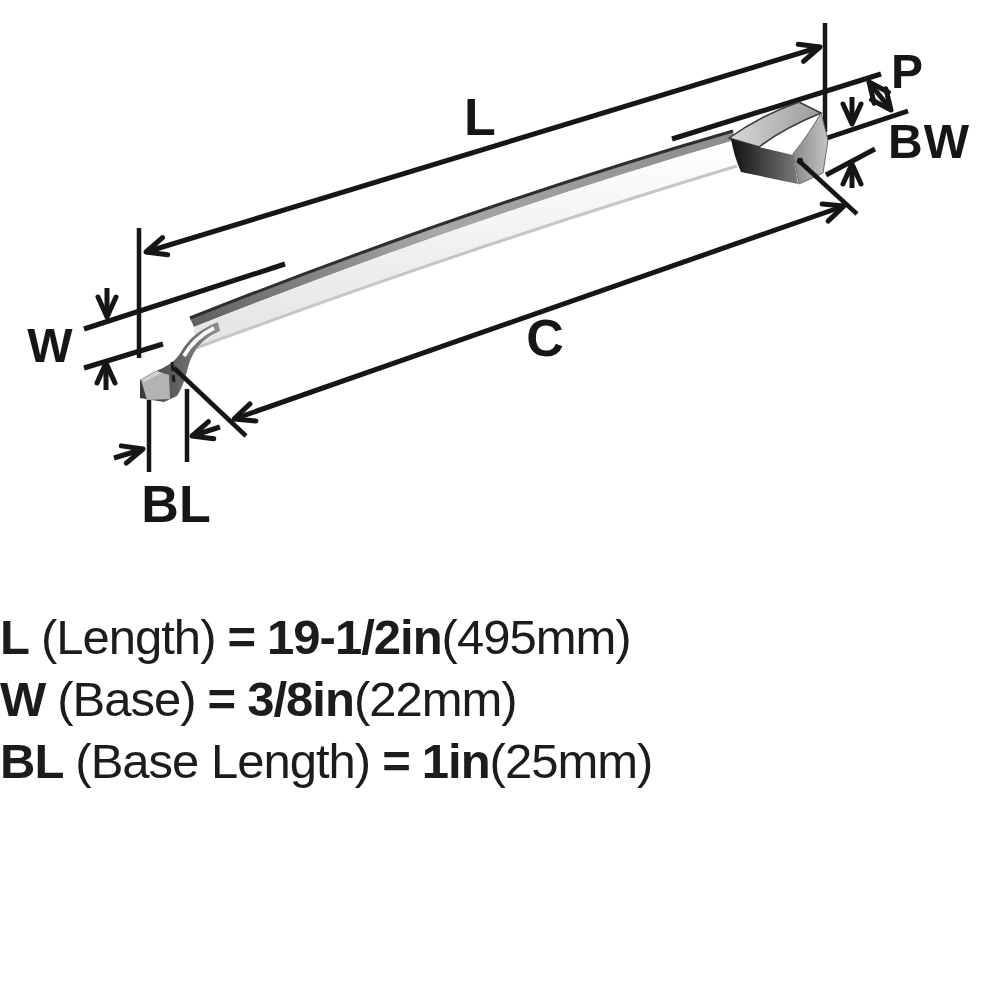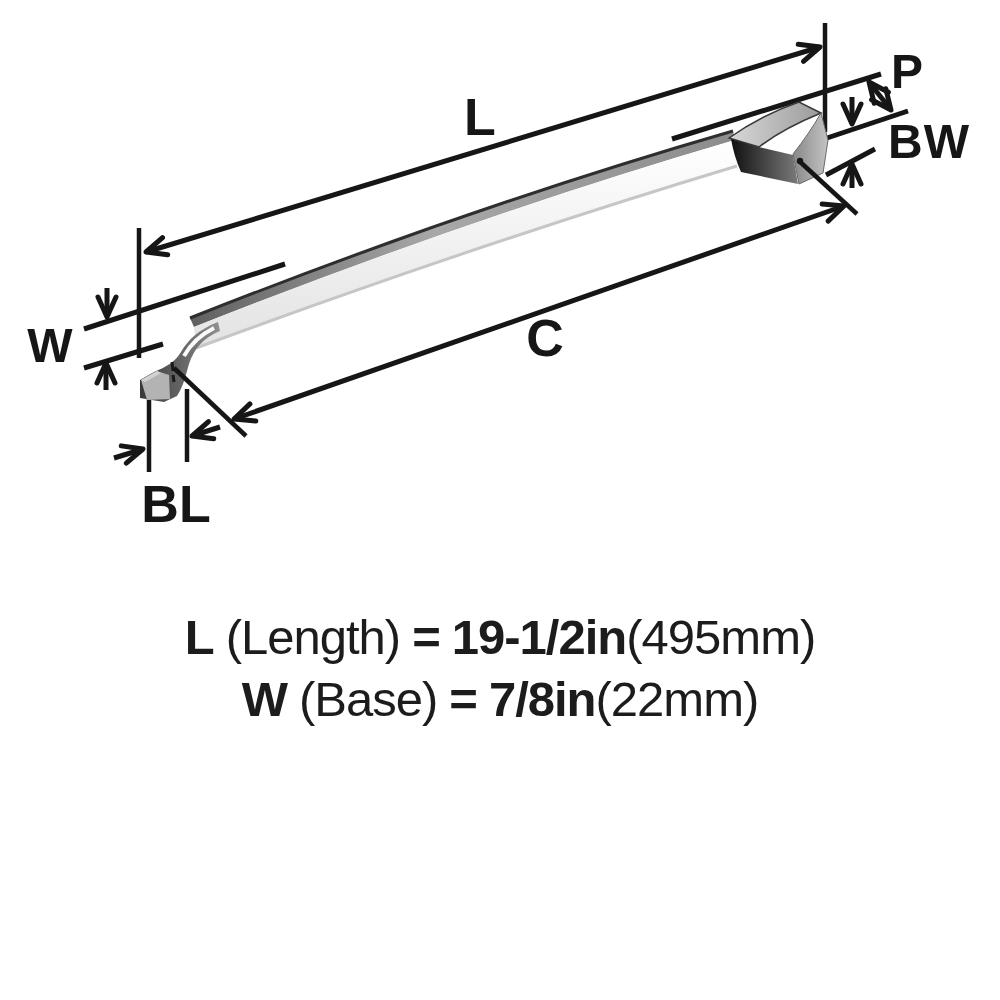"L (Length) = 19-1/2in(495mm)" .specs { text-align: center -> left }
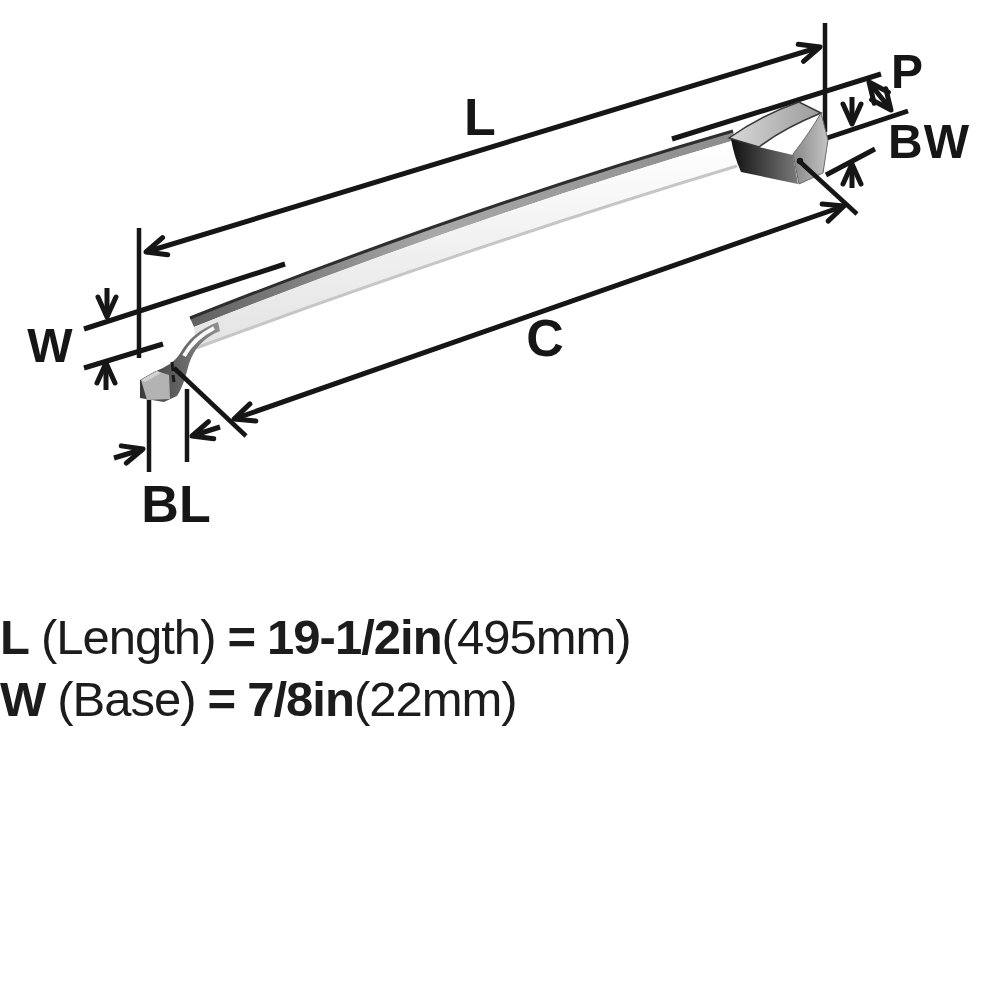"7/8in" span.b { text: 7/8in -> 3/8in }
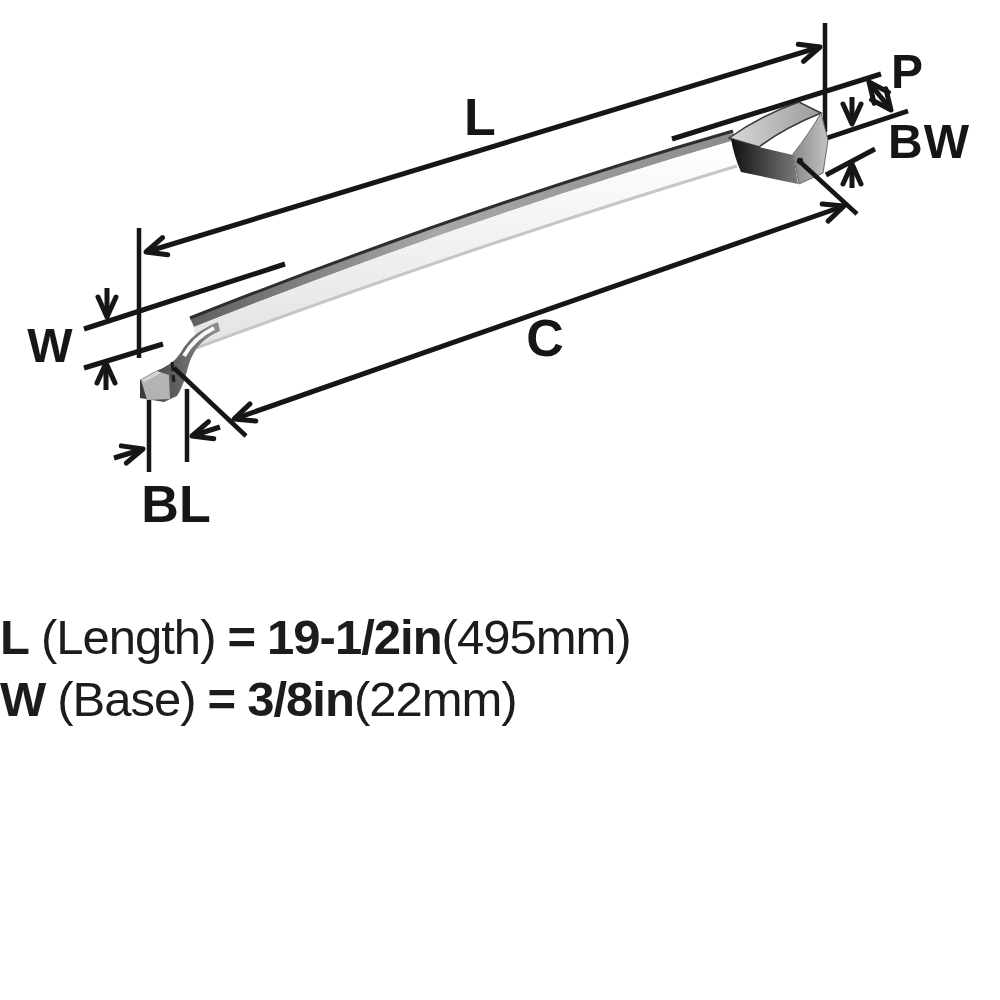"BL (Base Length) = 1in(25mm)" div.spec-row { html: none -> <div> <span>BL</span><span>(Base Length)</span><span>=</span><span>1in</span><span>(25mm)</span> </div> }
